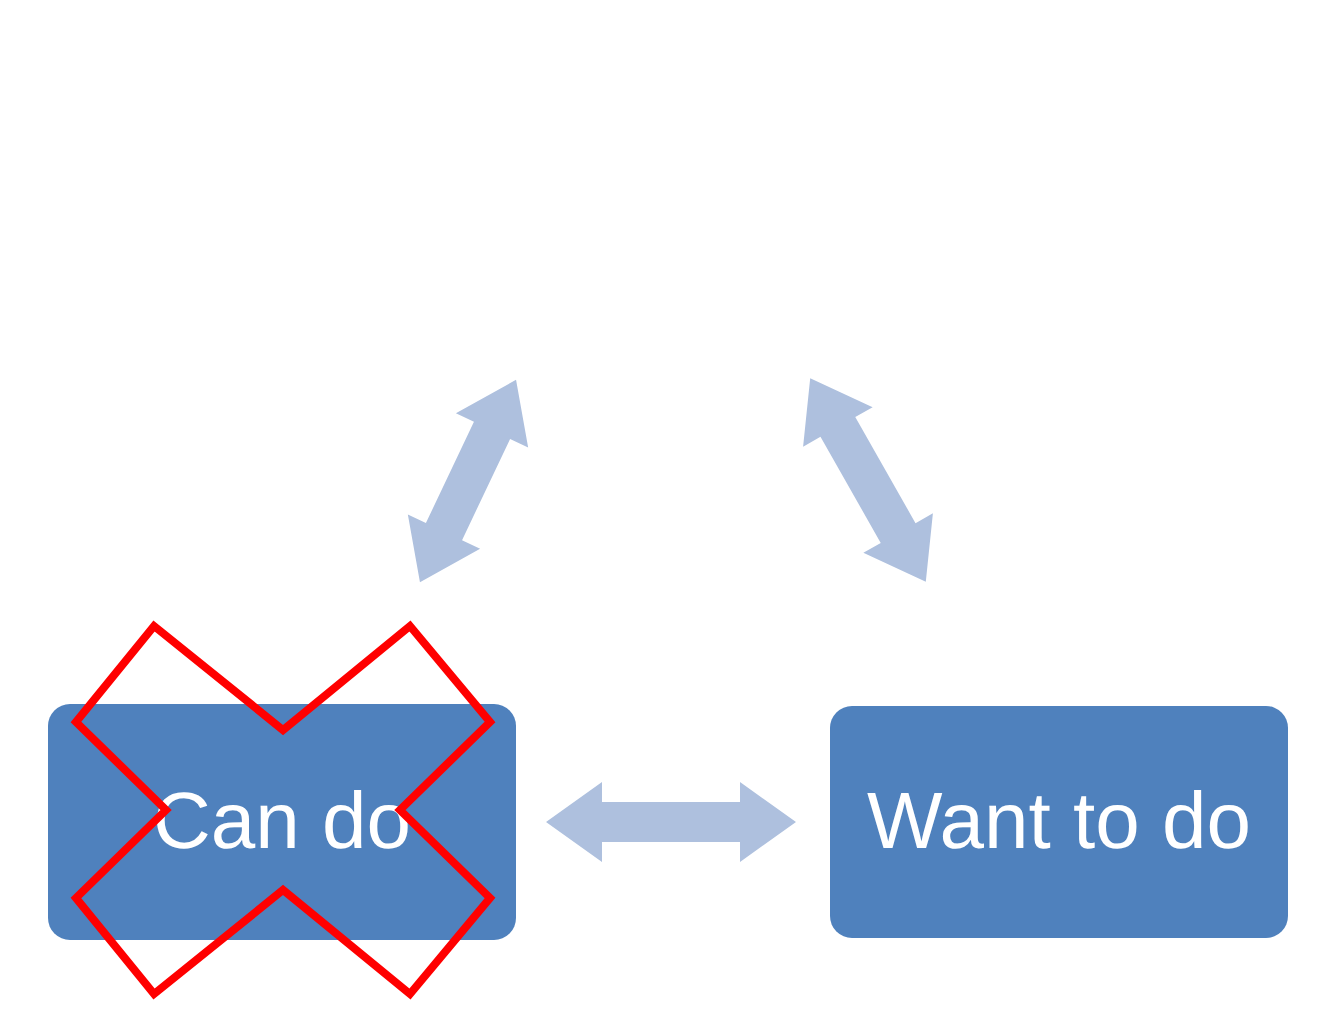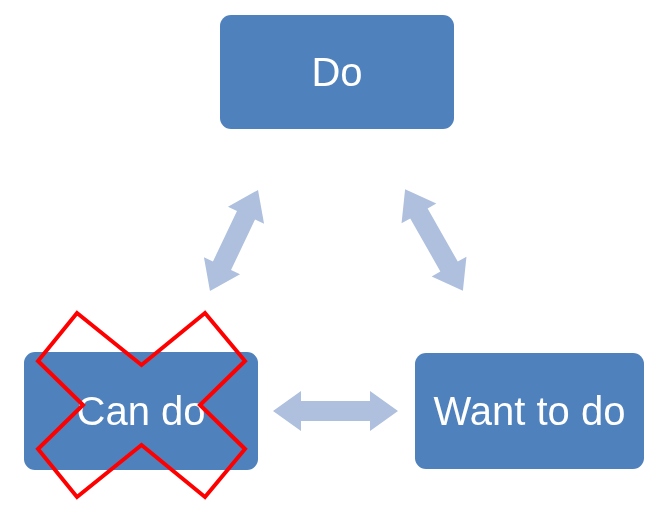"Do" div.node { html: <div> <span>Do</span> </div> -> none }
